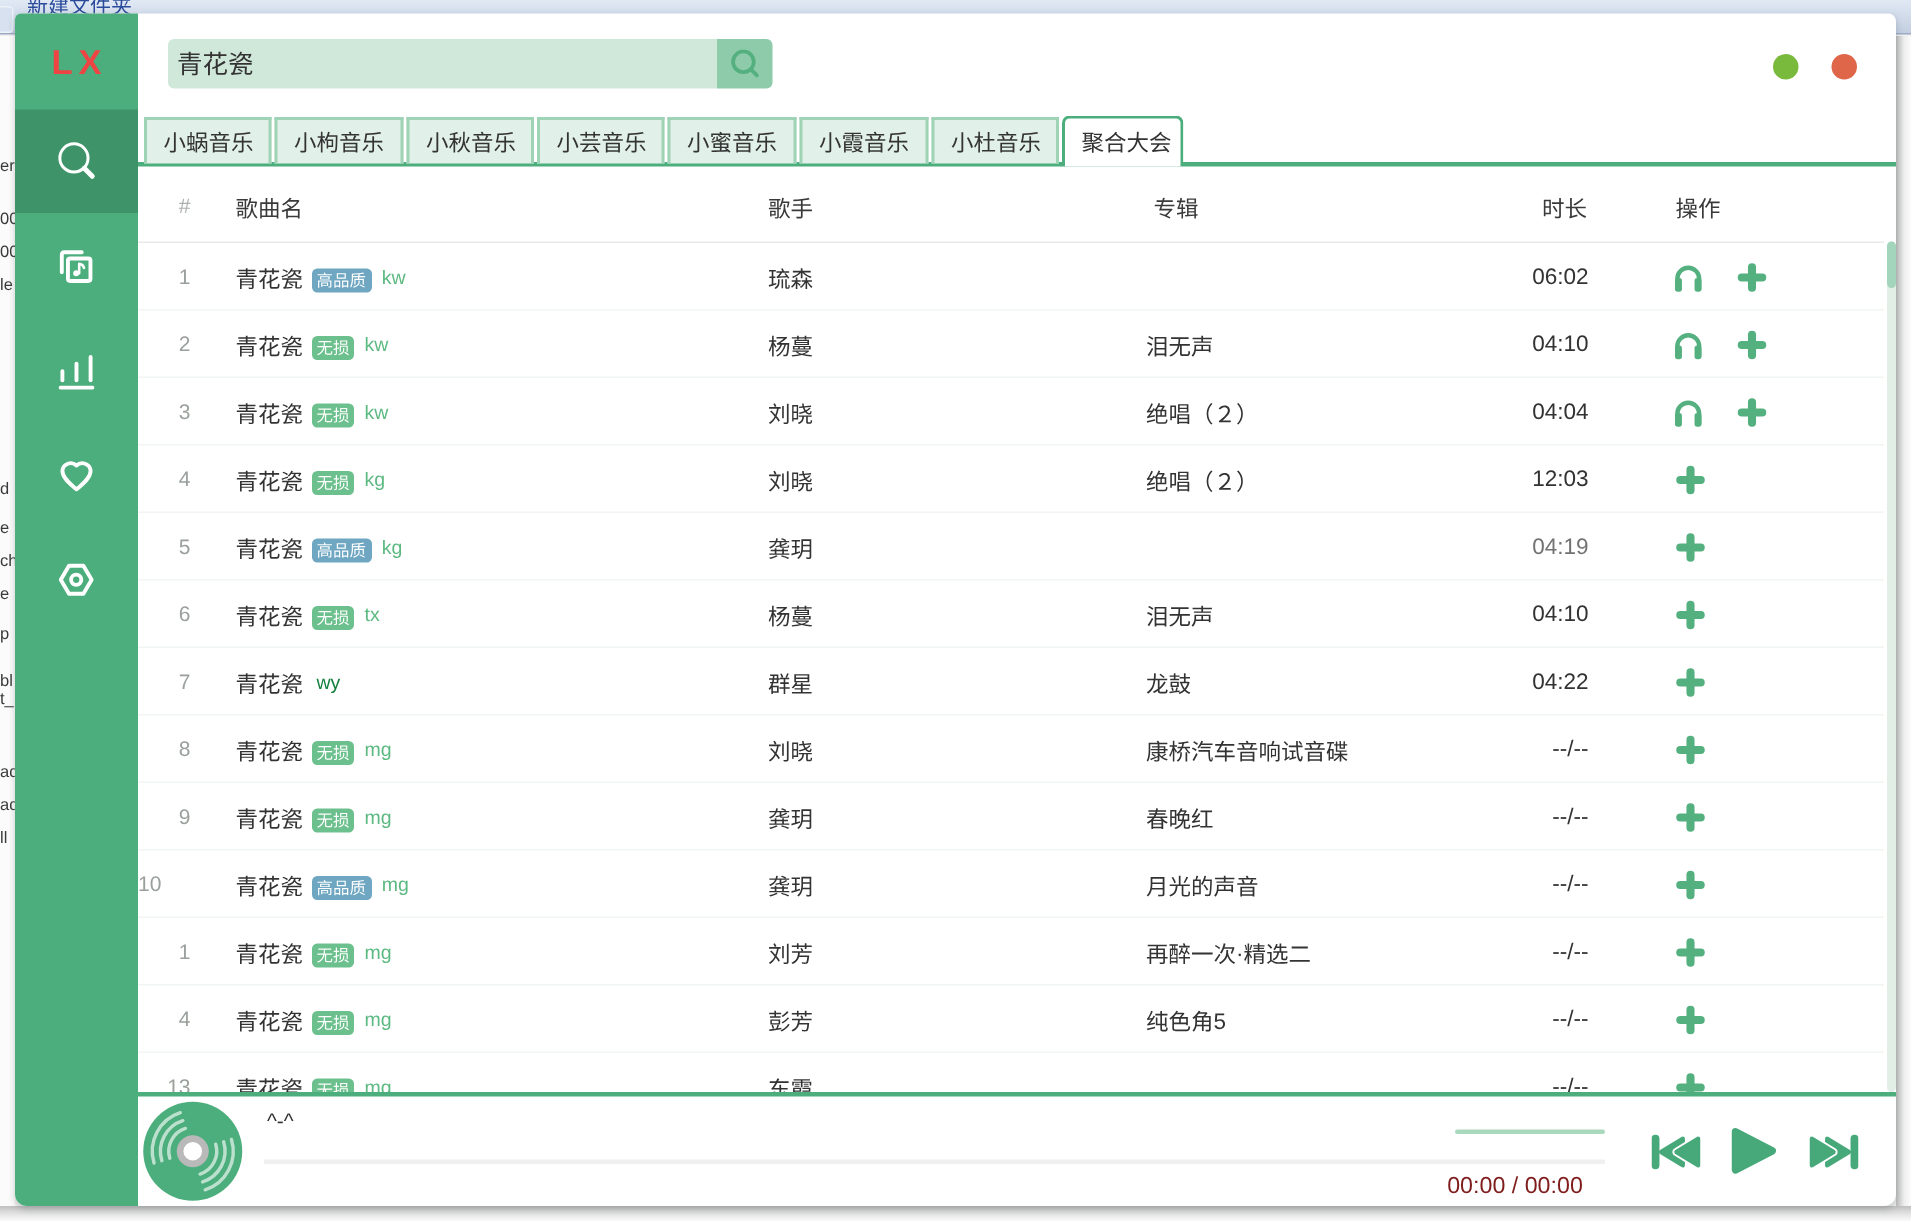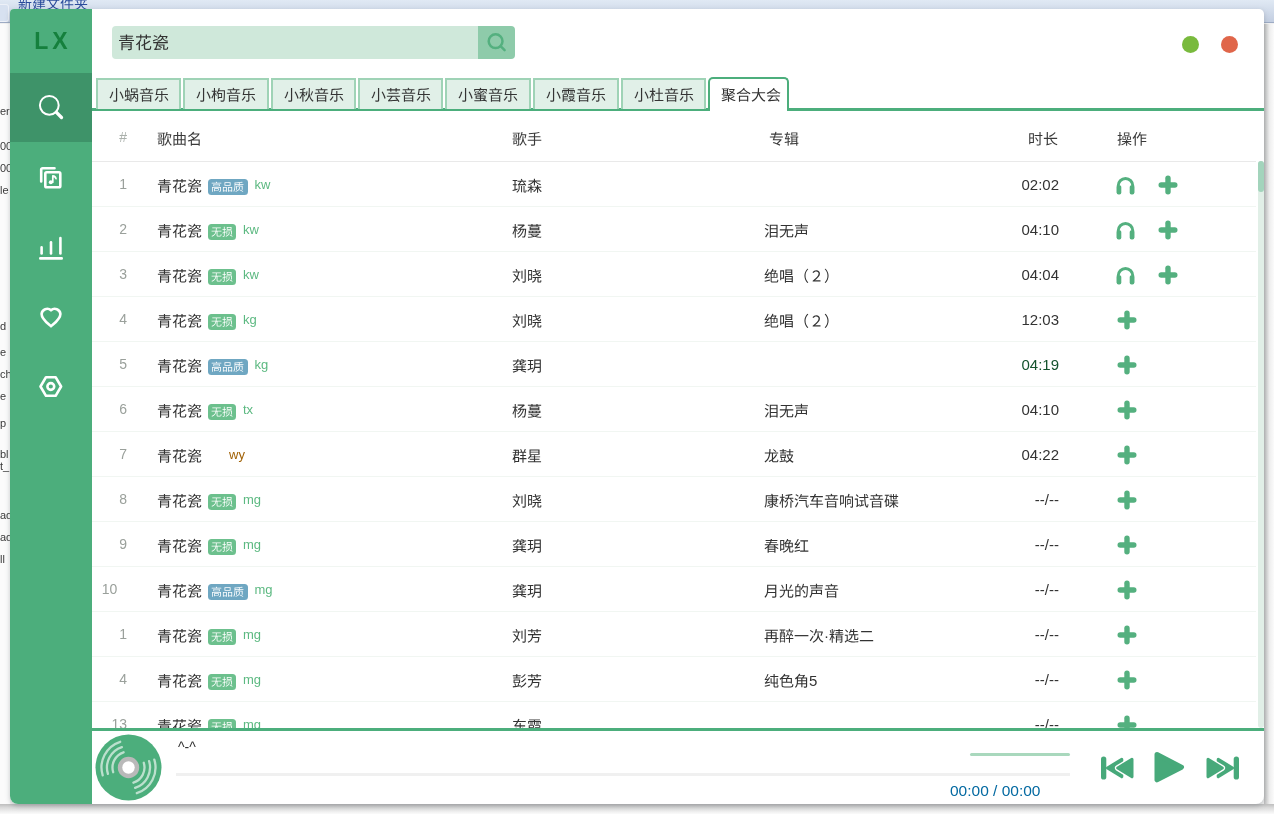"LX" div { color: #15803d -> #ef4444 }
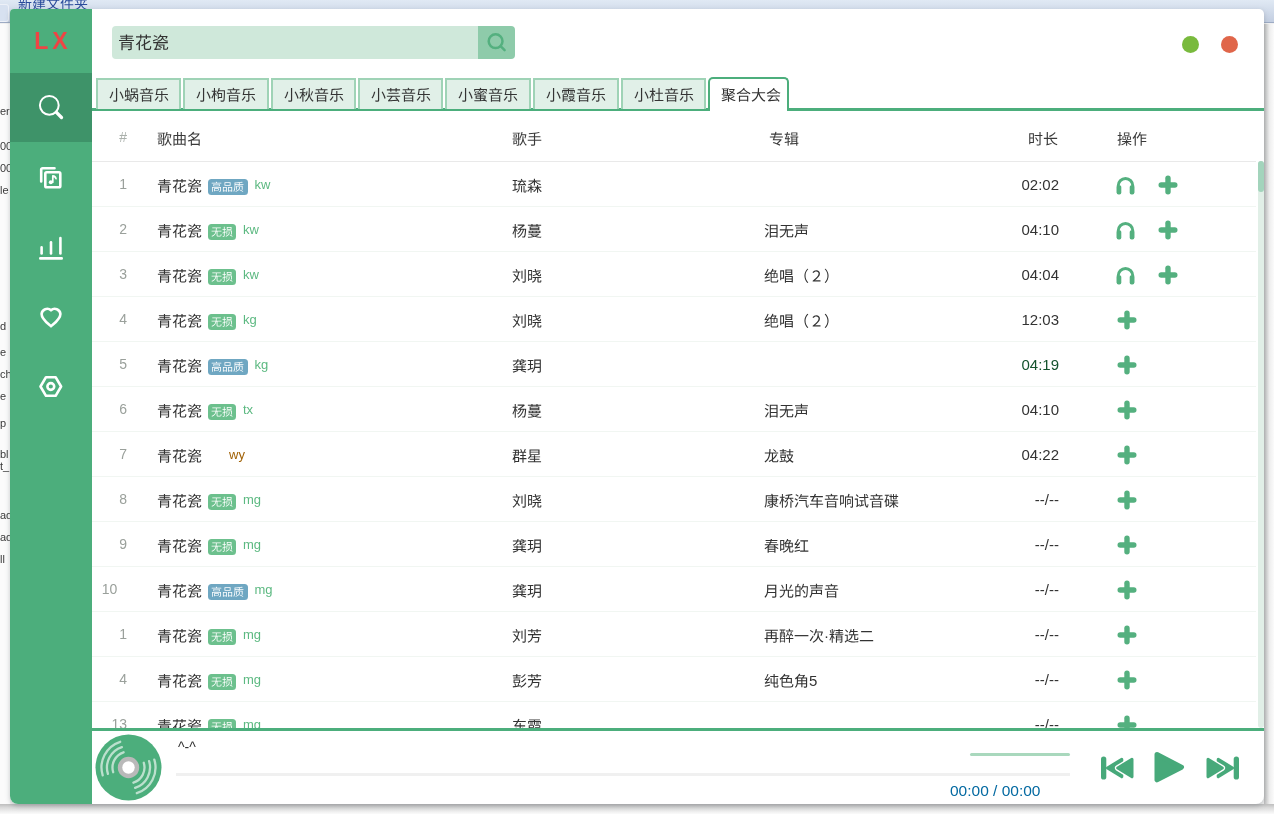"02:02" span { text: 02:02 -> 06:02 }
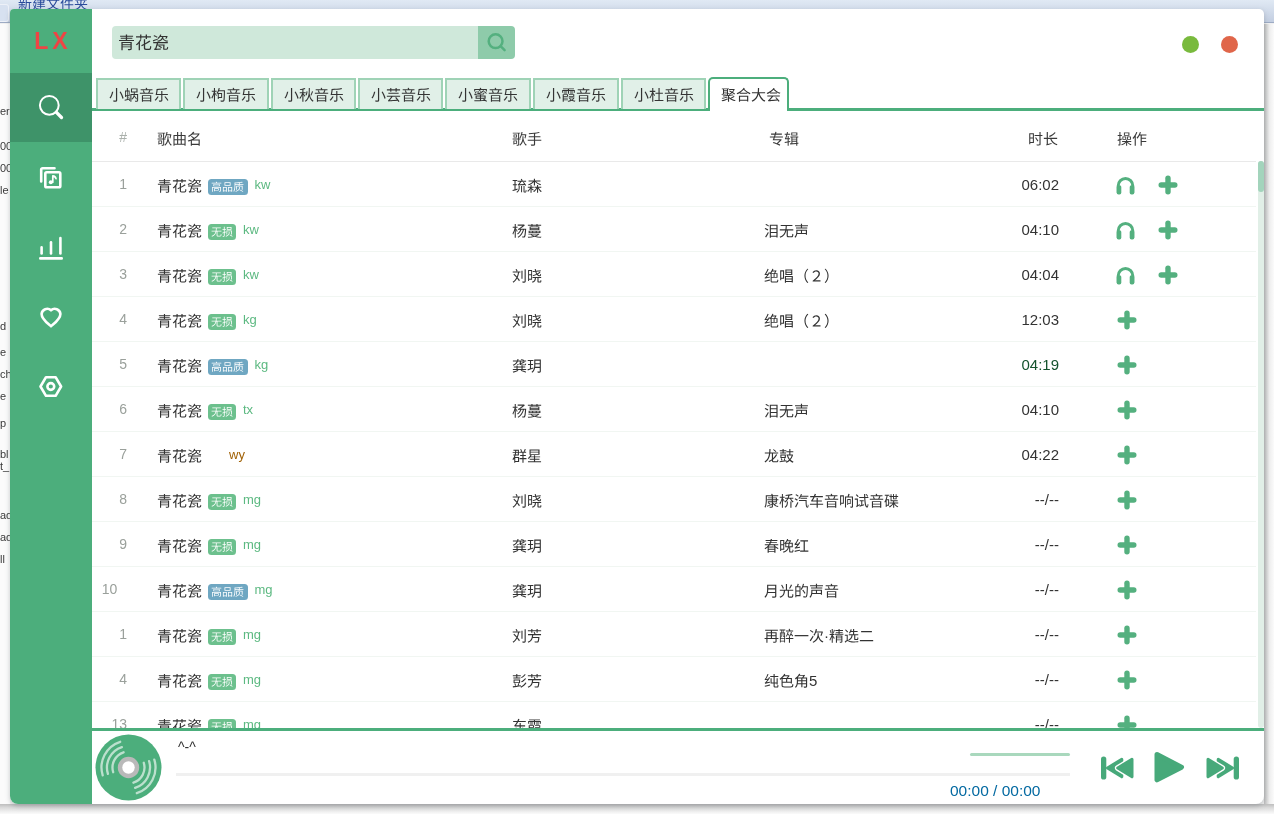"04:19" span { color: #14532d -> #737373 }
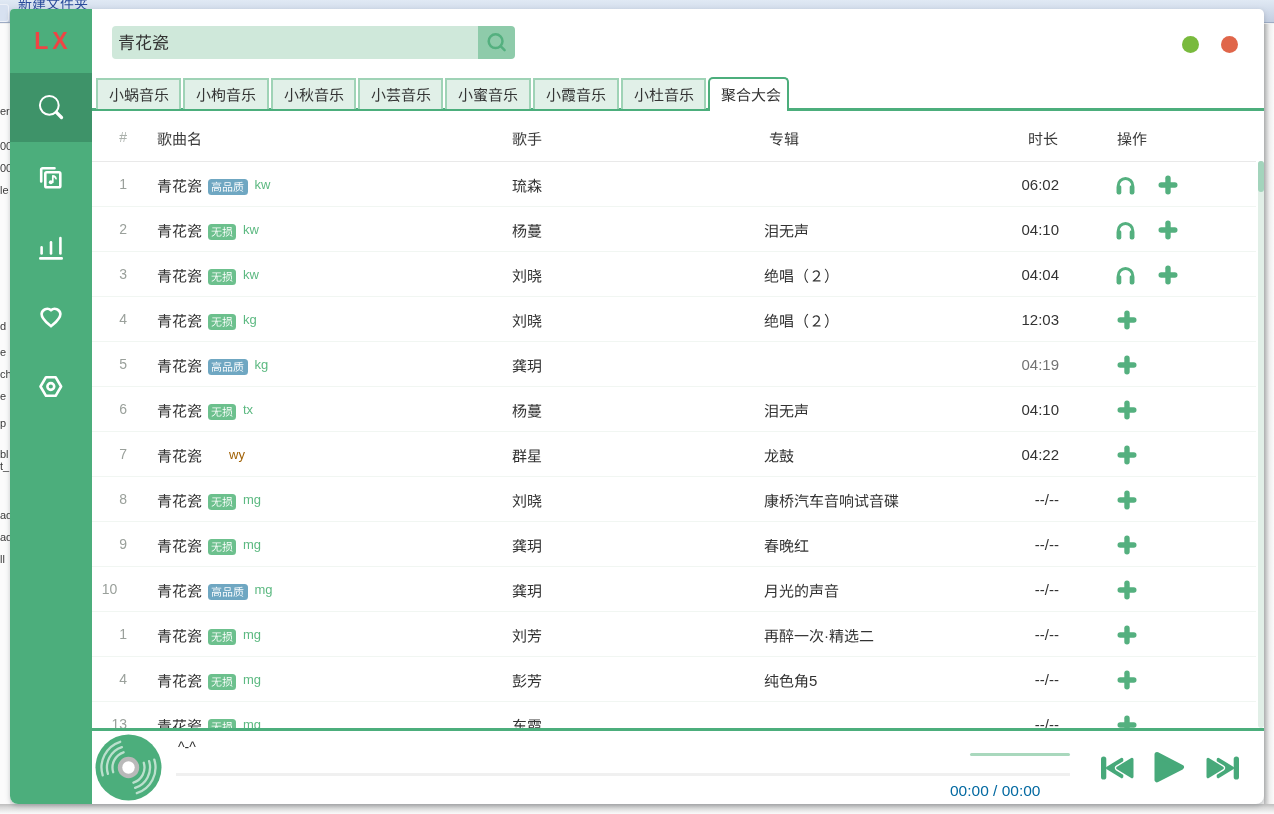"wy" span { color: #a16207 -> #15803d; left: 137px -> 119px }
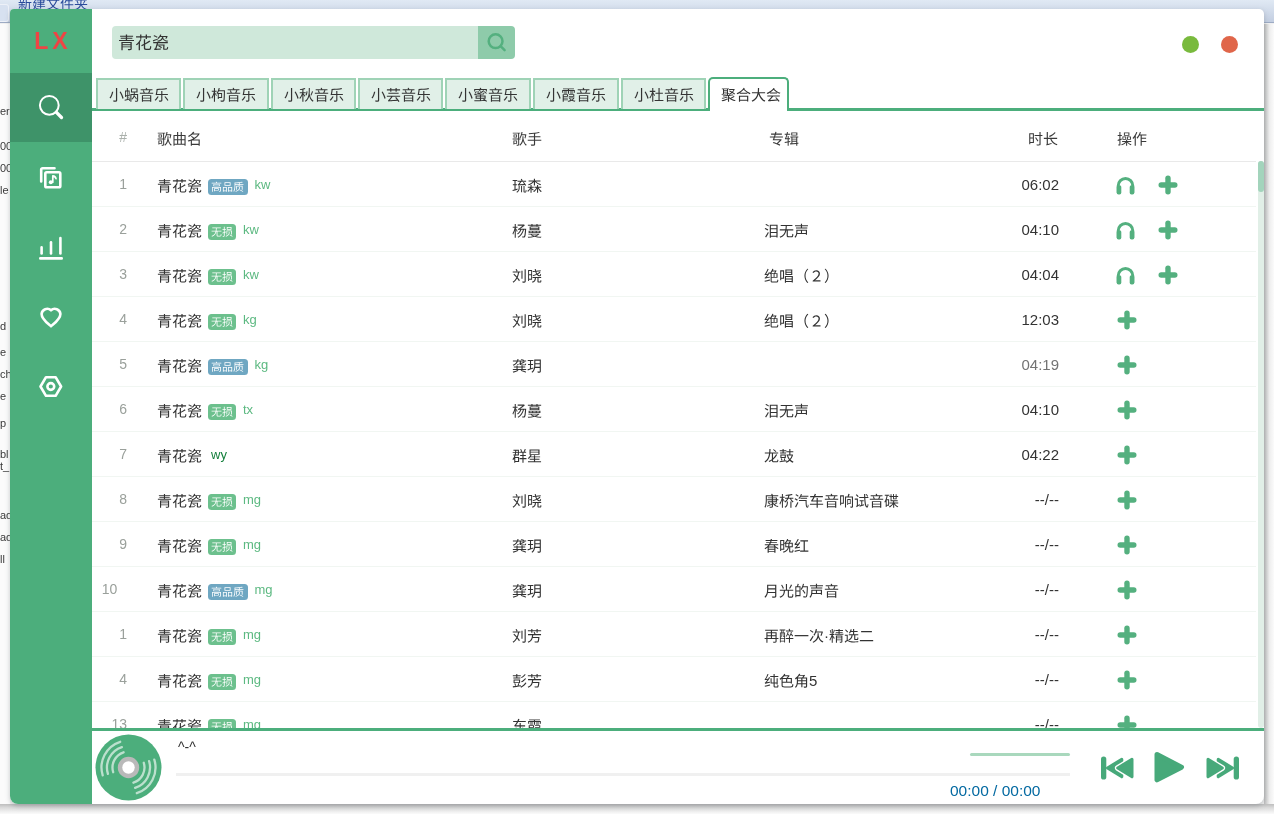"10" span { text-align: center -> left }
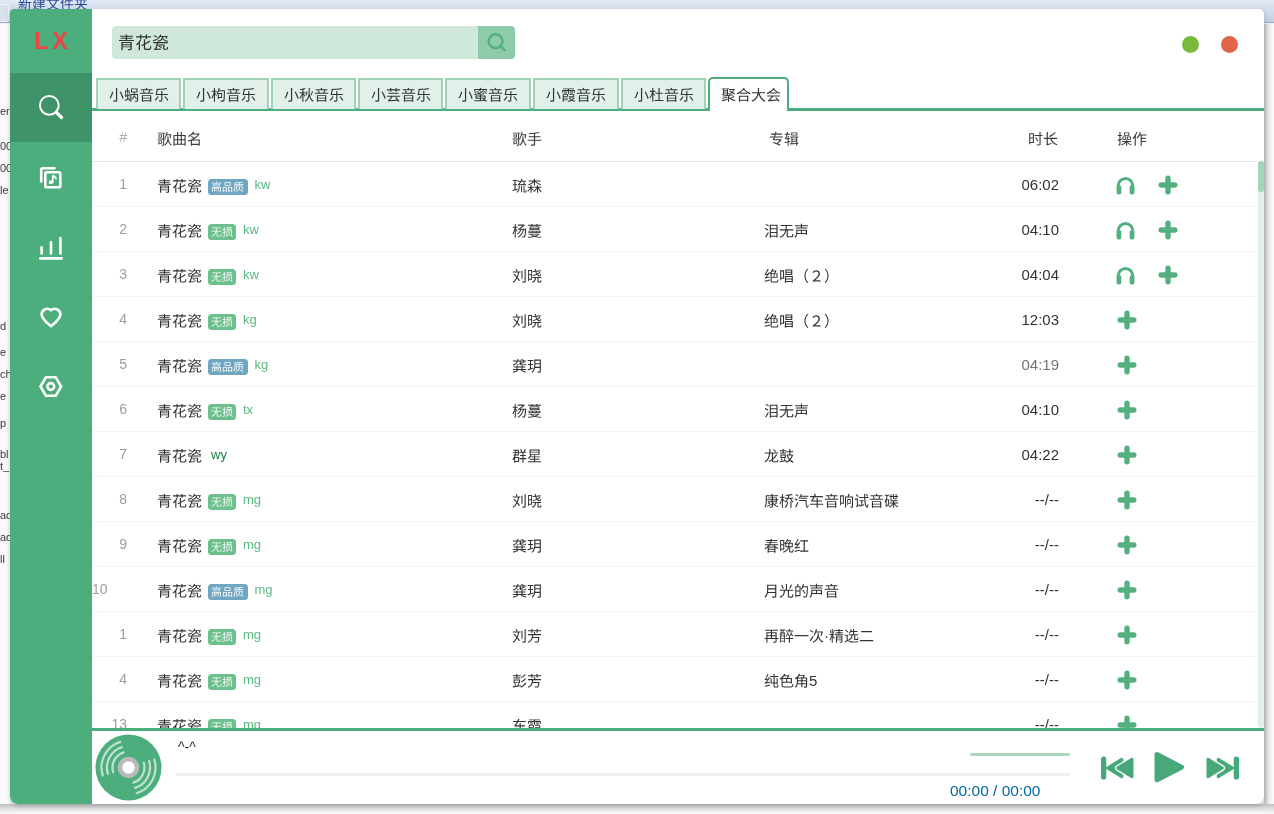"00:00 / 00:00" span { color: #0369a1 -> #7f1d1d; text-align: left -> center }
